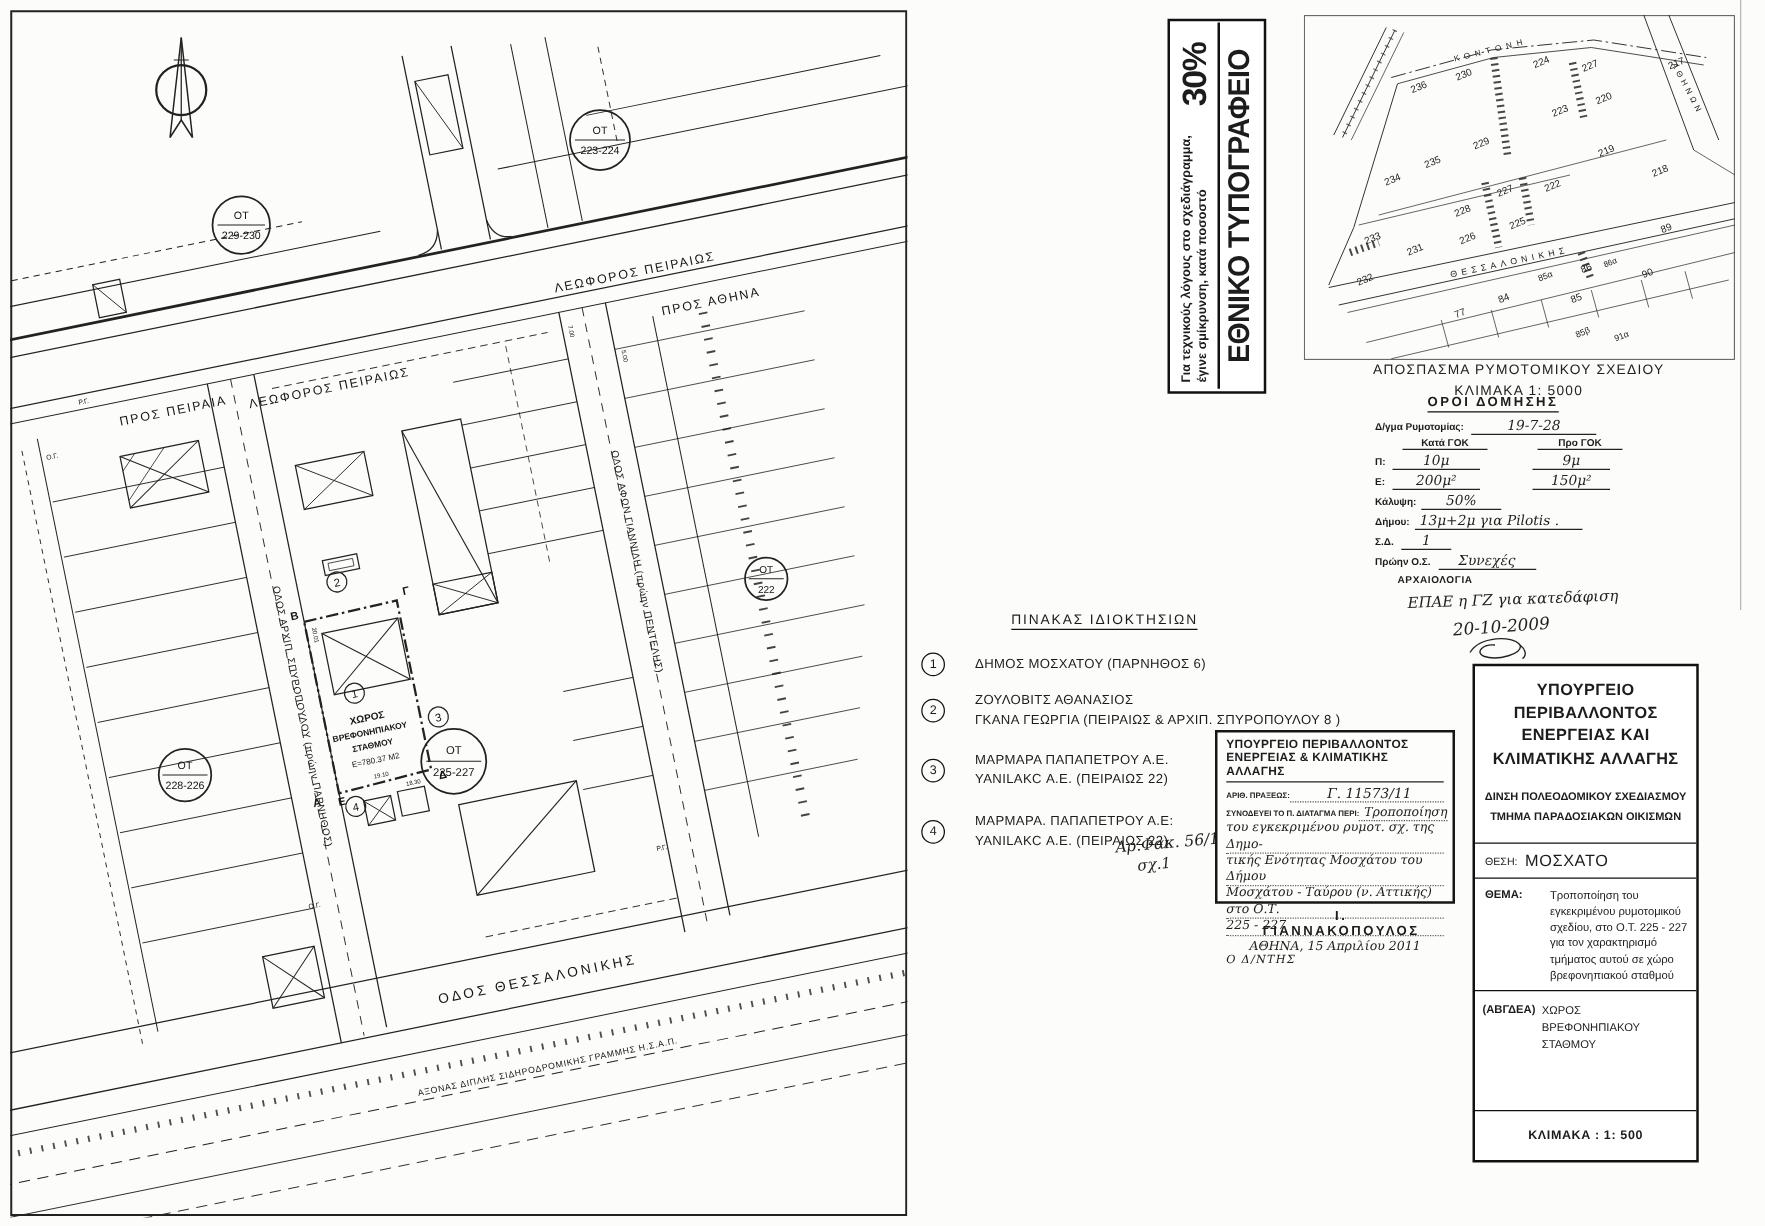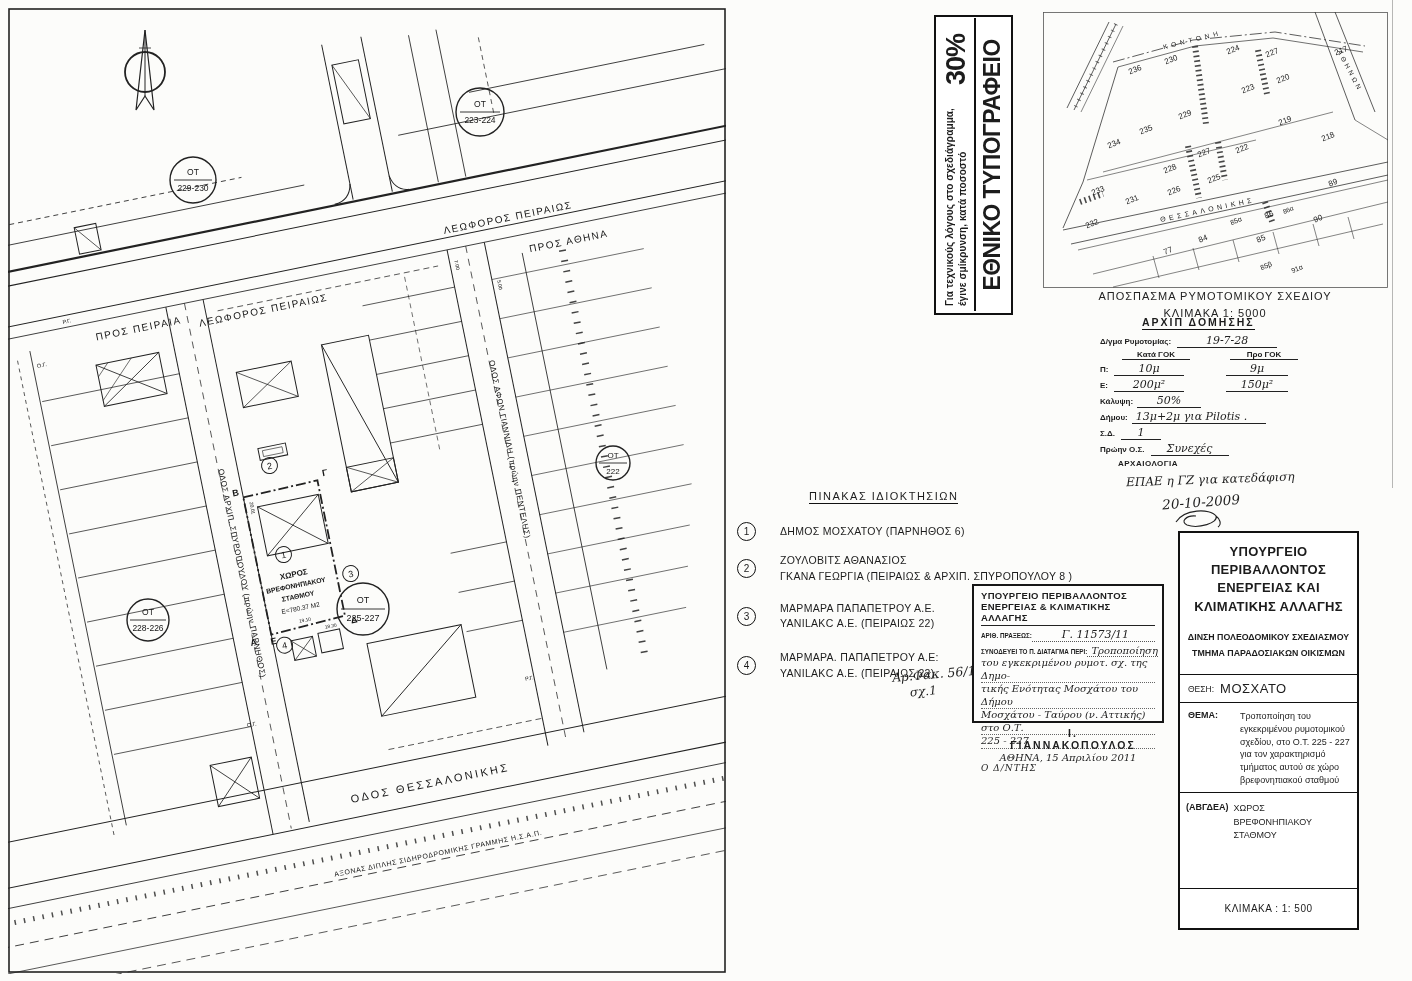"ΑΡΧΙΠ ΔΟΜΗΣΗΣ" div.oroi-title { text: ΑΡΧΙΠ -> ΟΡΟΙ }
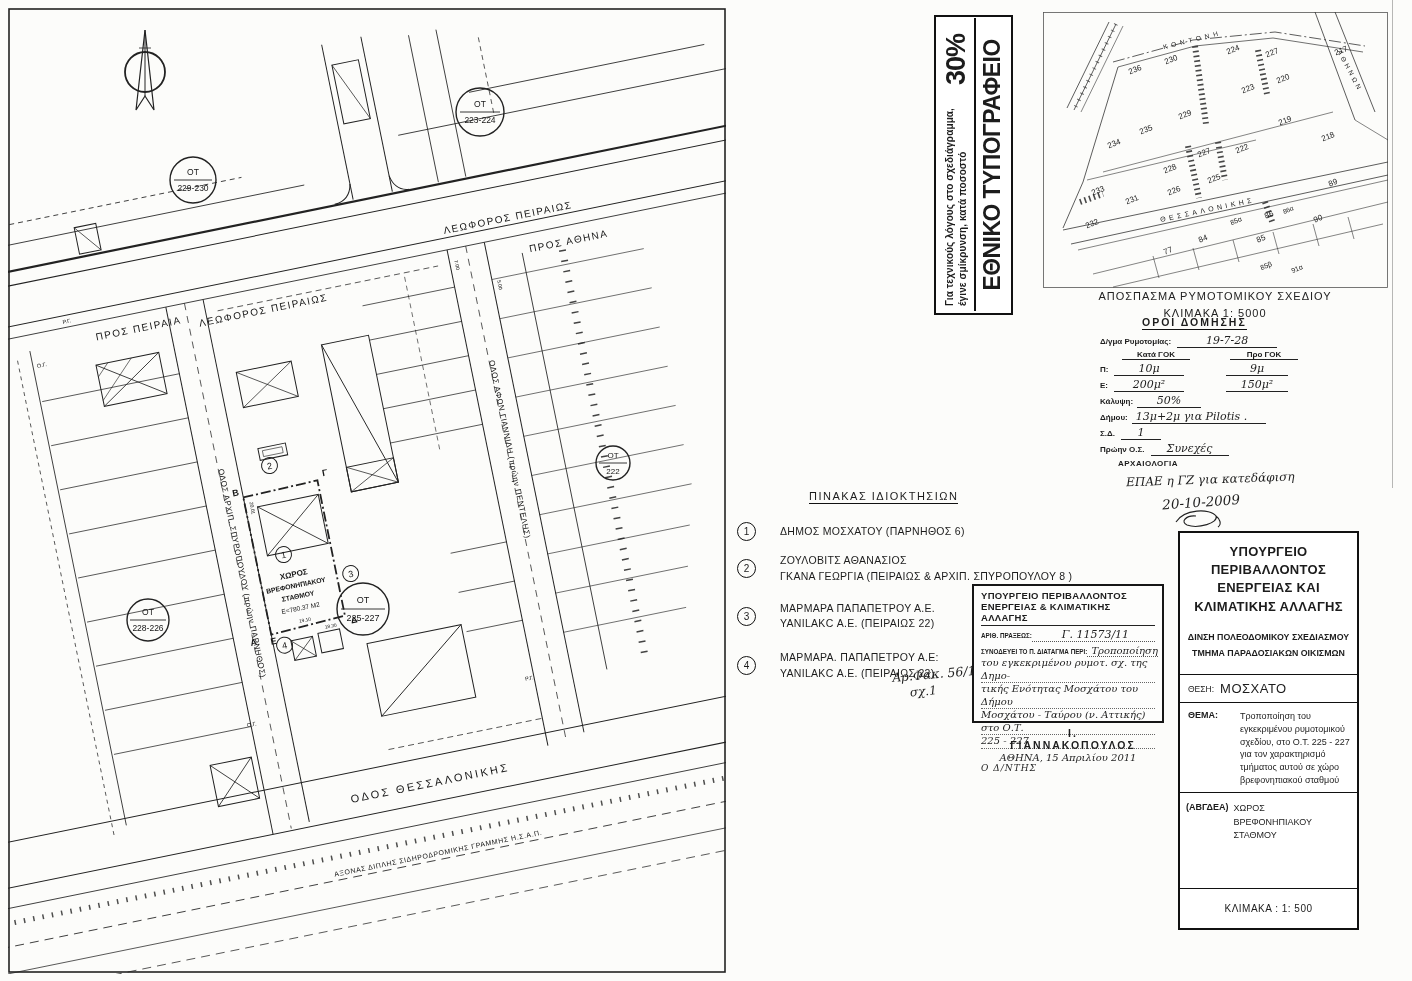"ΚΛΙΜΑΚΑ : 1: 500" .tb-s5 .val { font-weight: normal -> bold }
